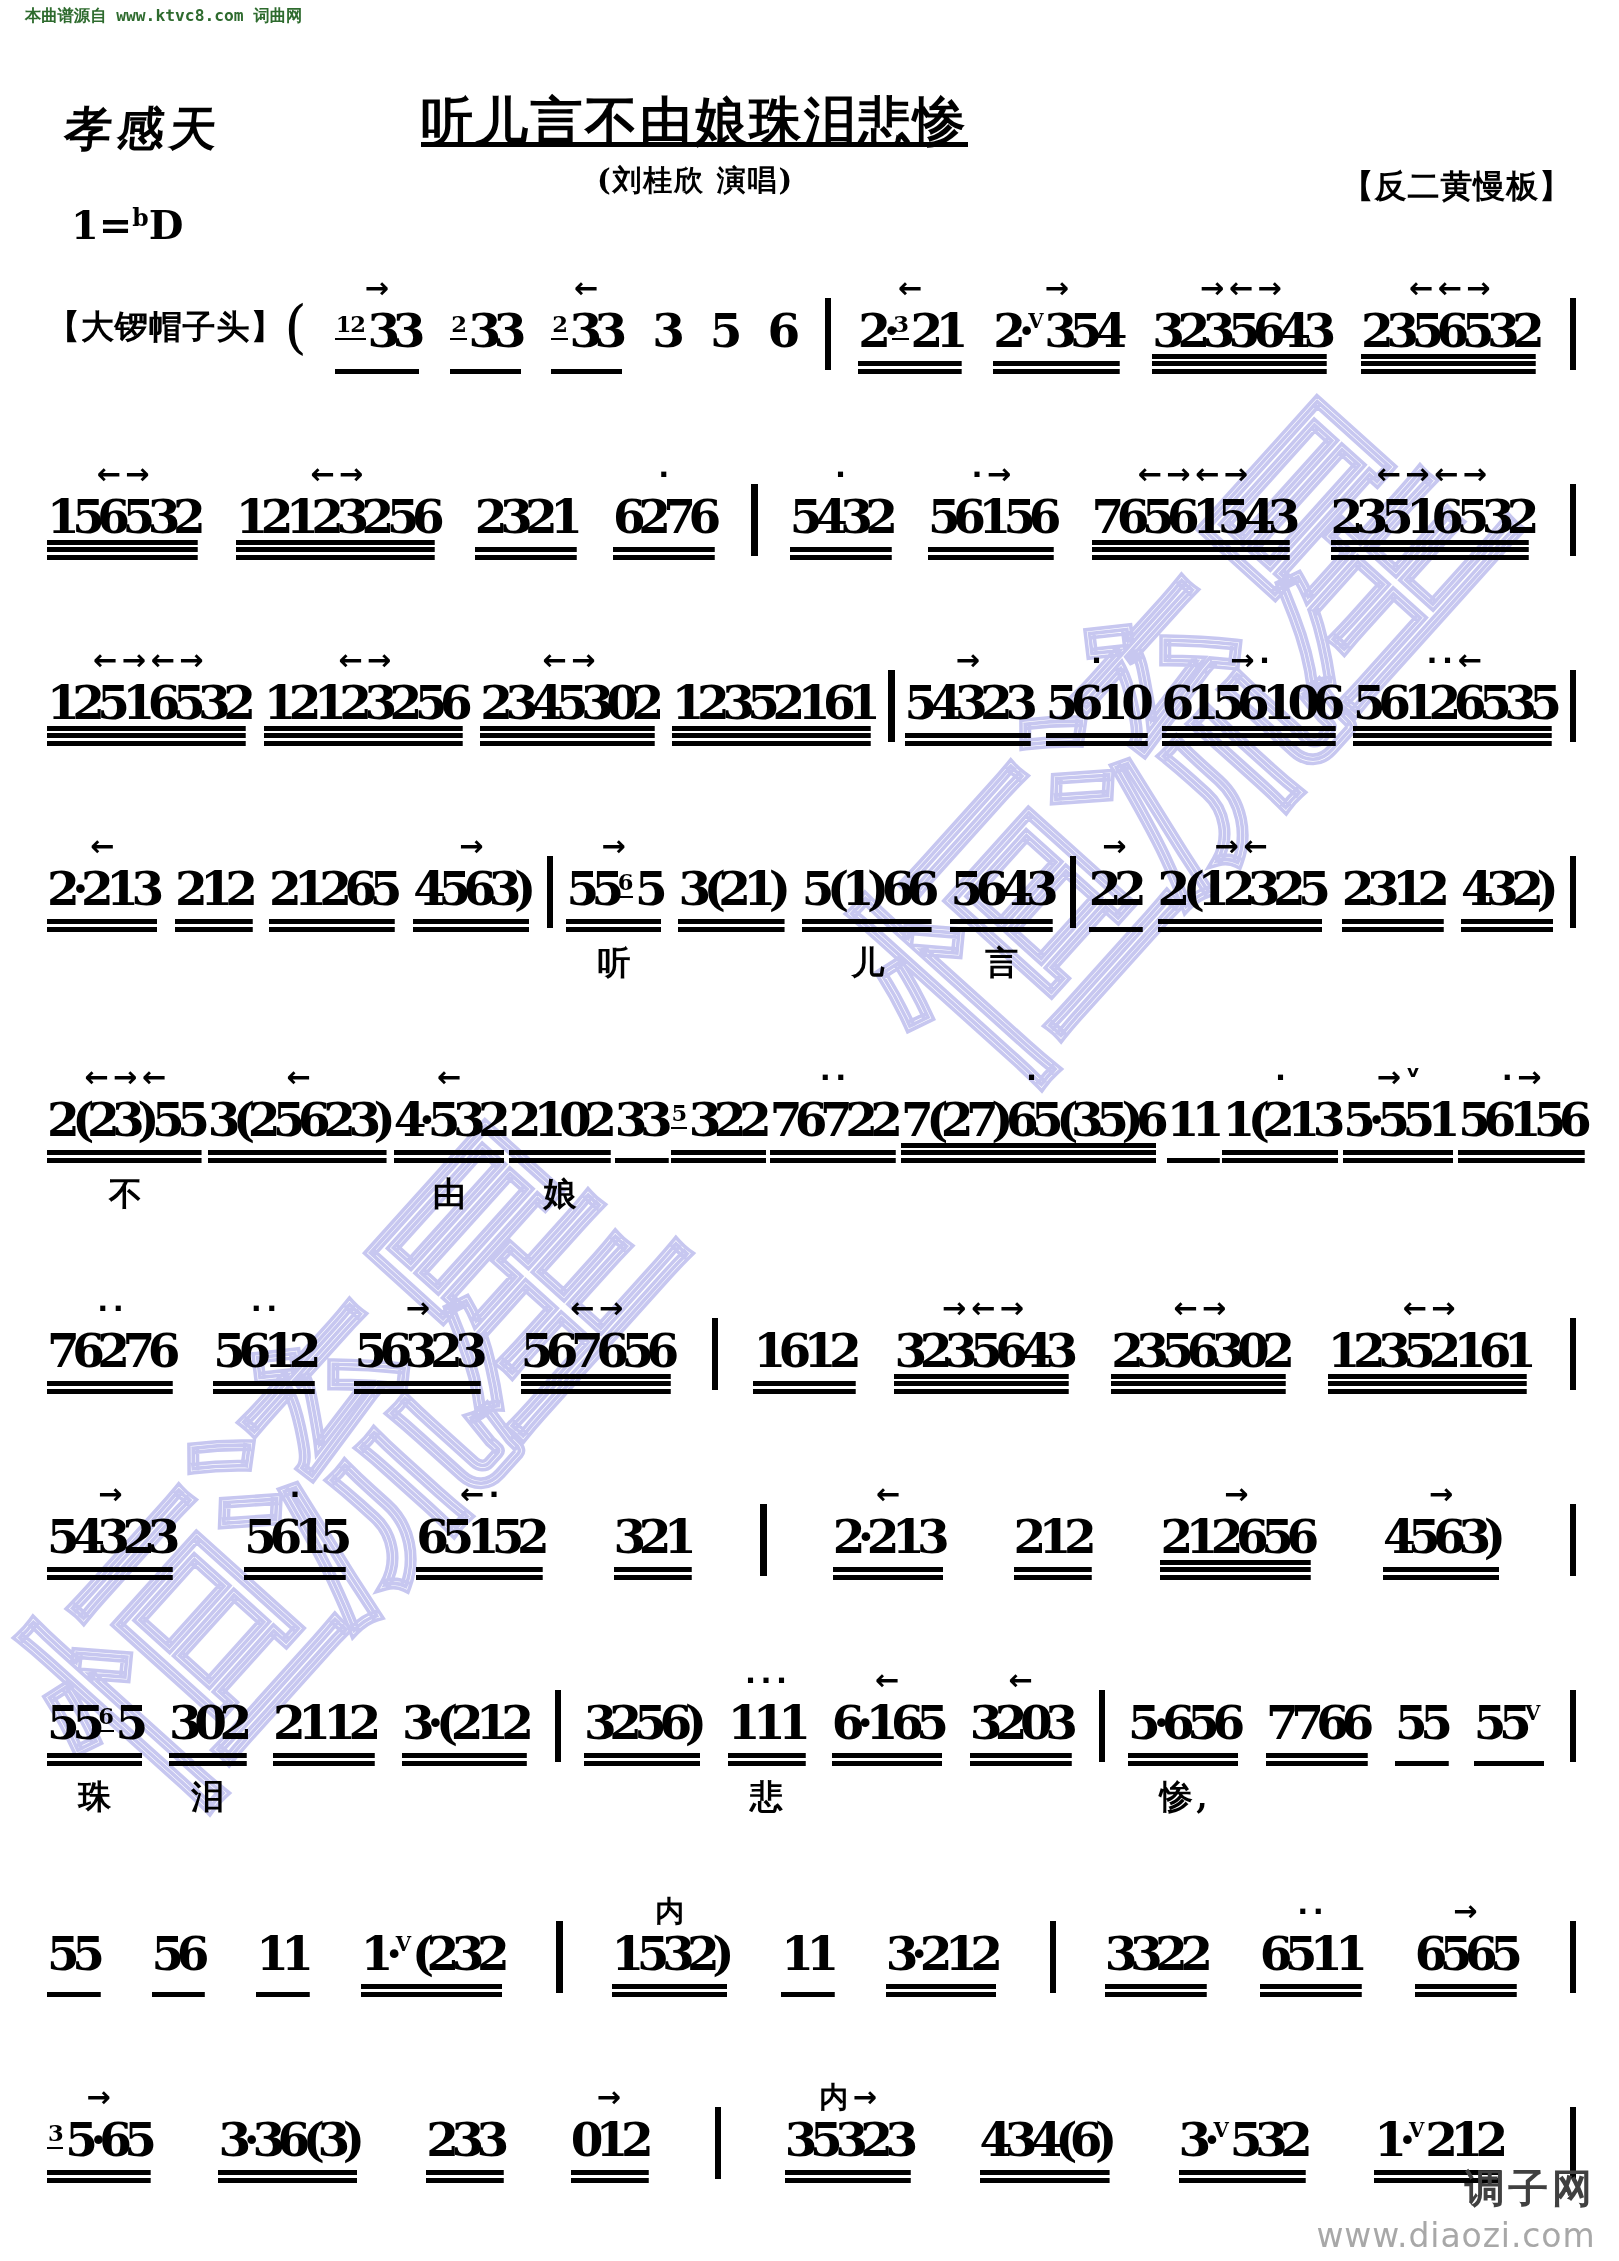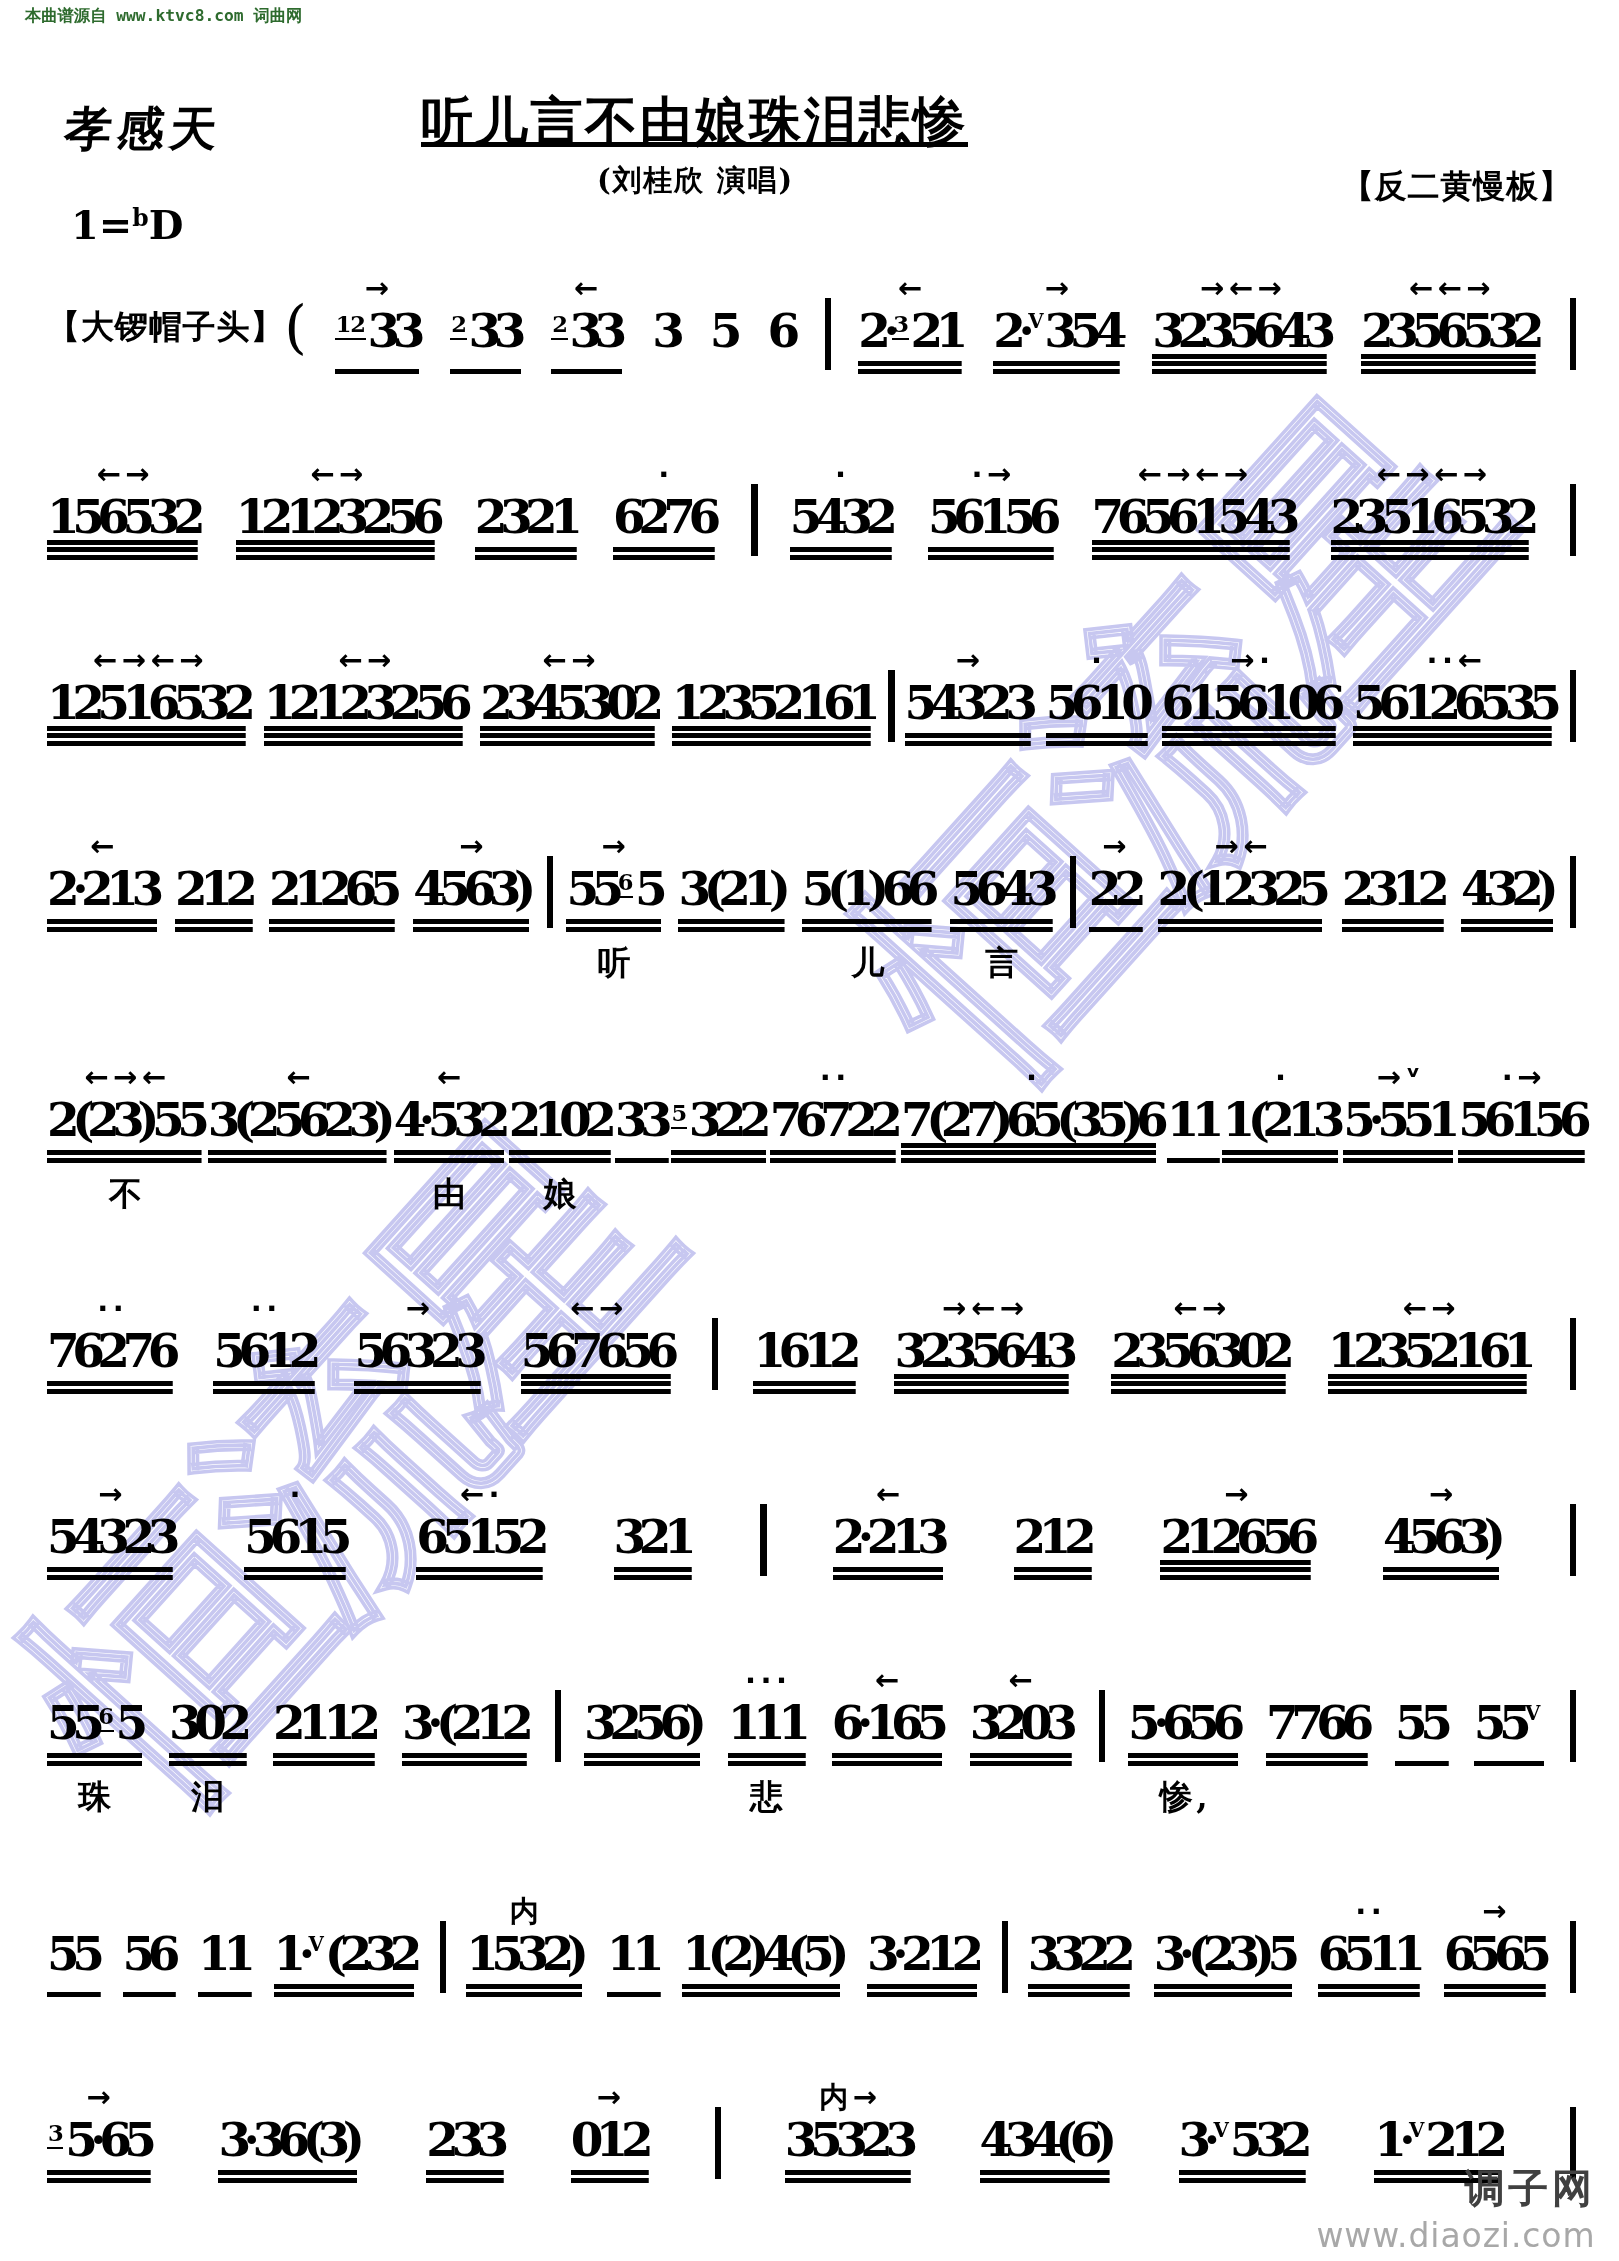"1(2)4(5)" div.grp { html: <div> <div></div> <div>1(2)4(5)</div> </div> -> none }
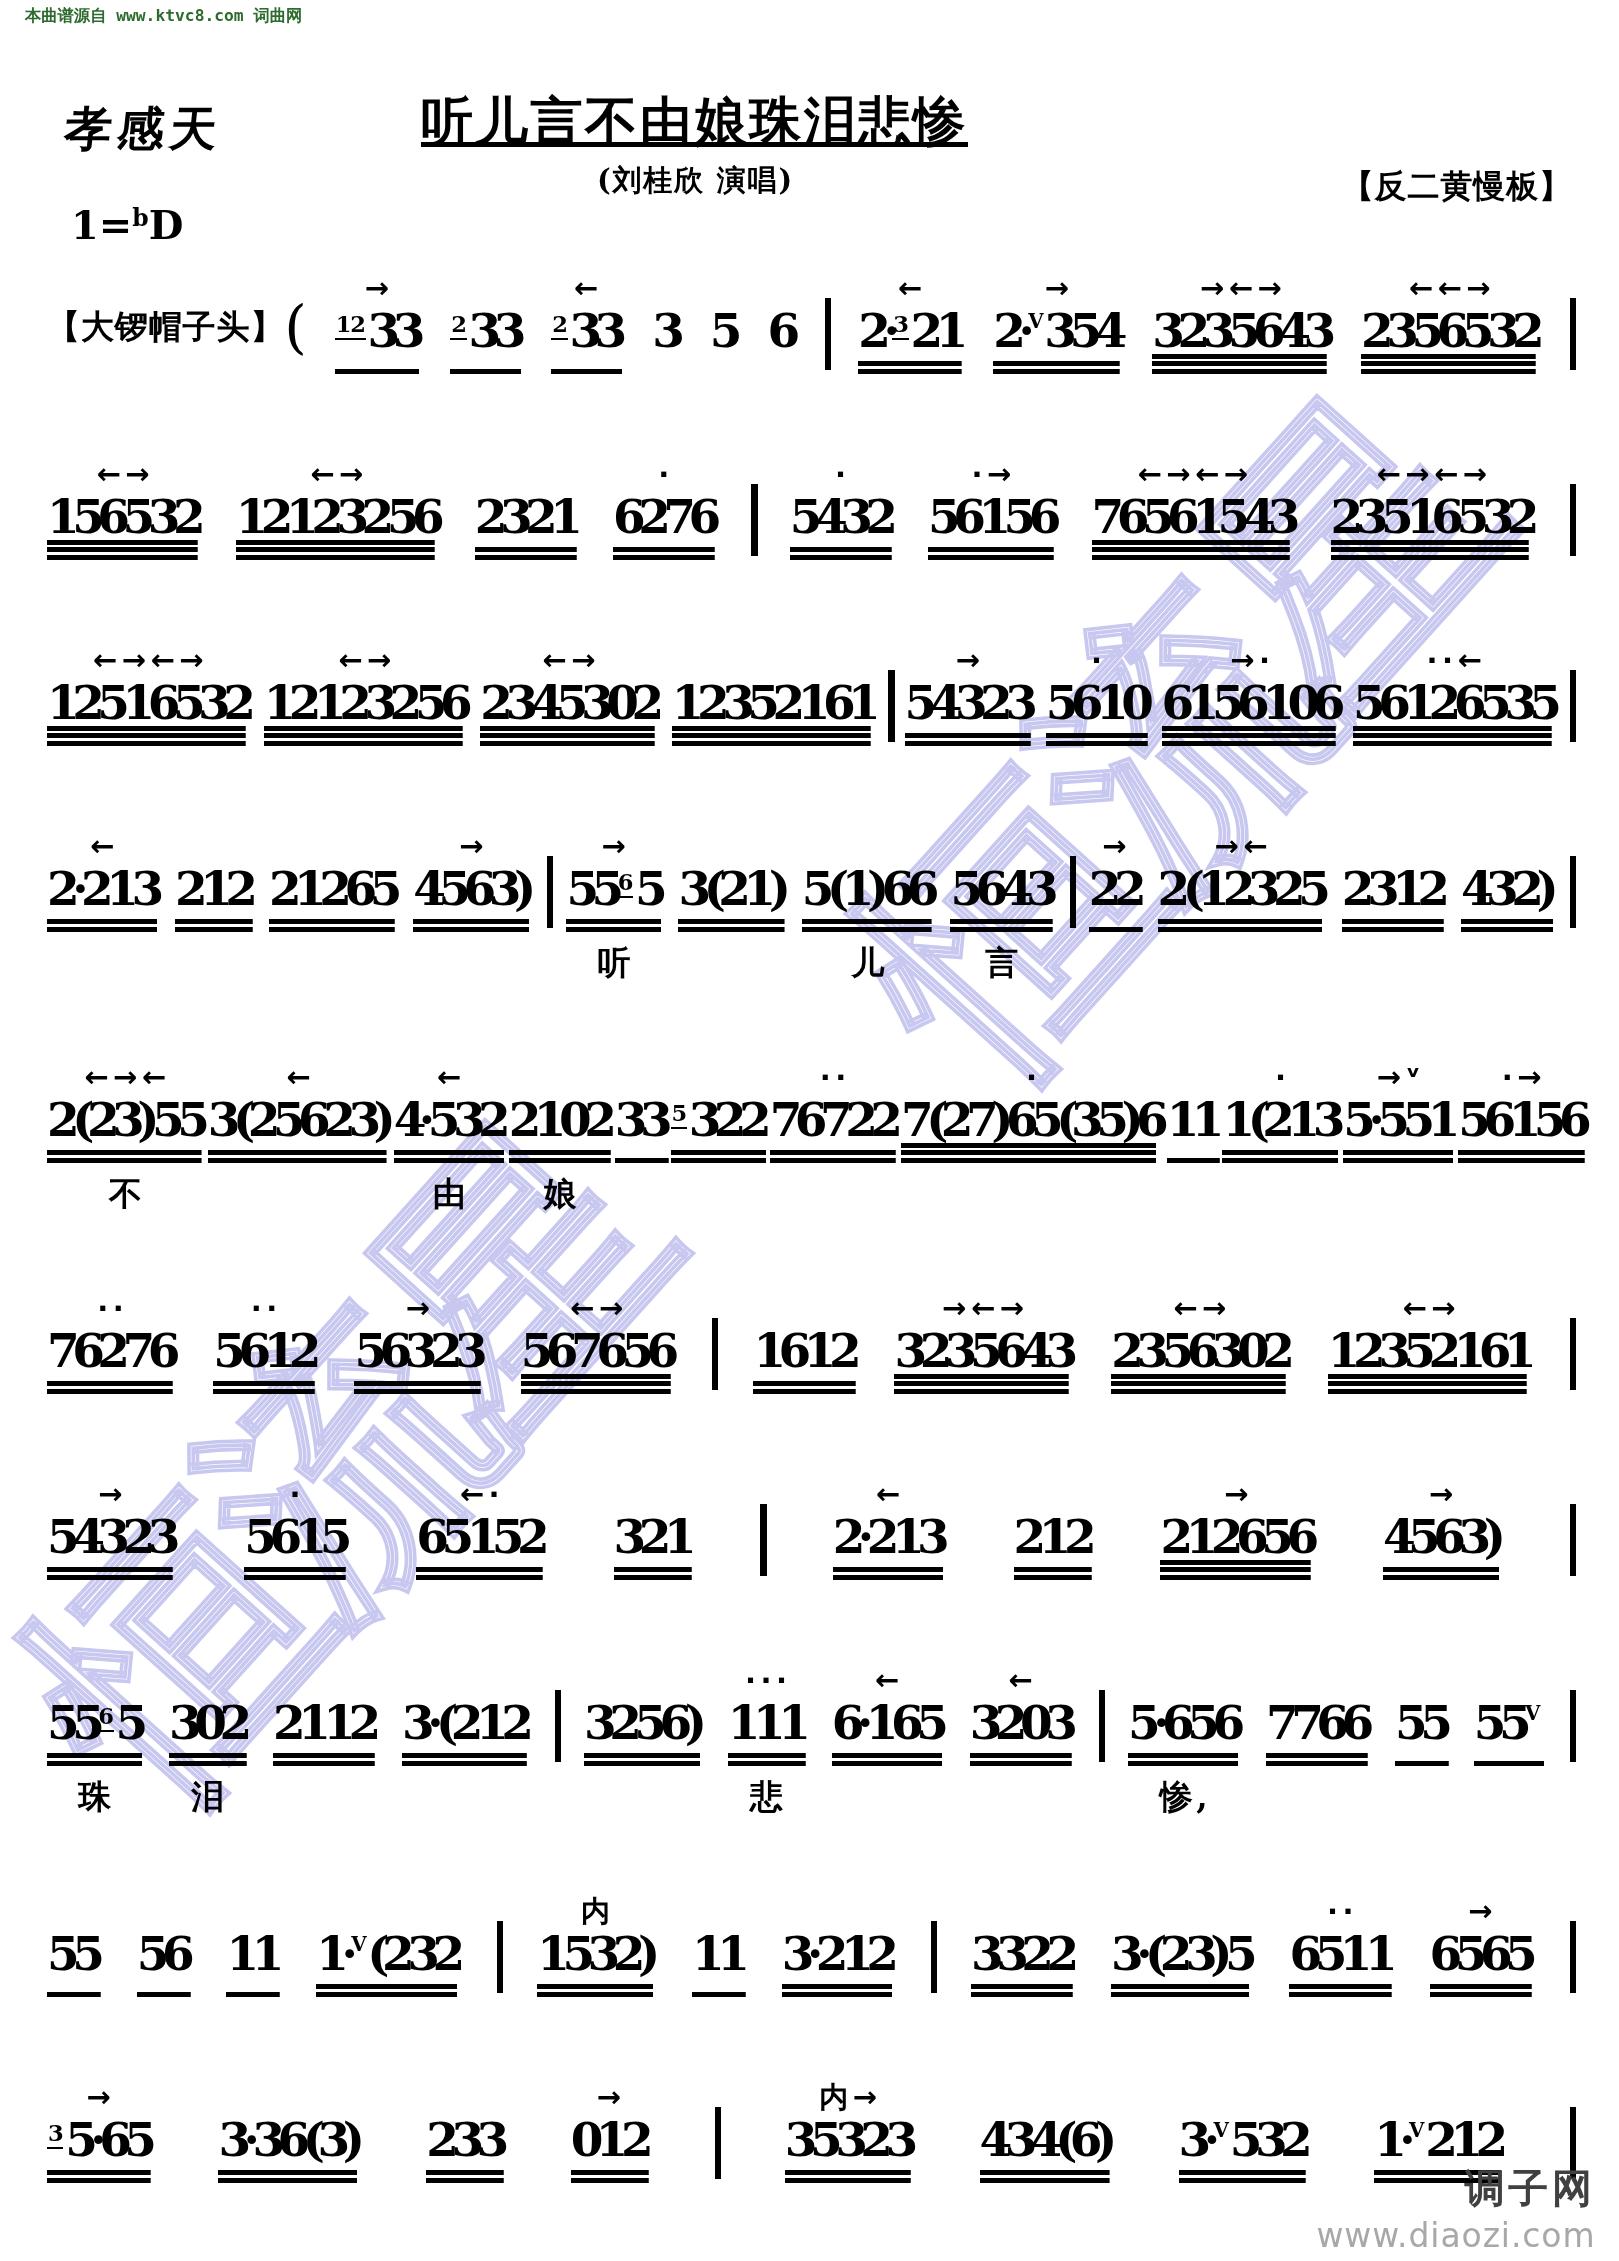"3·(23)5" div.grp { html: <div> <div></div> <div>3·(23)5</div> </div> -> none }
